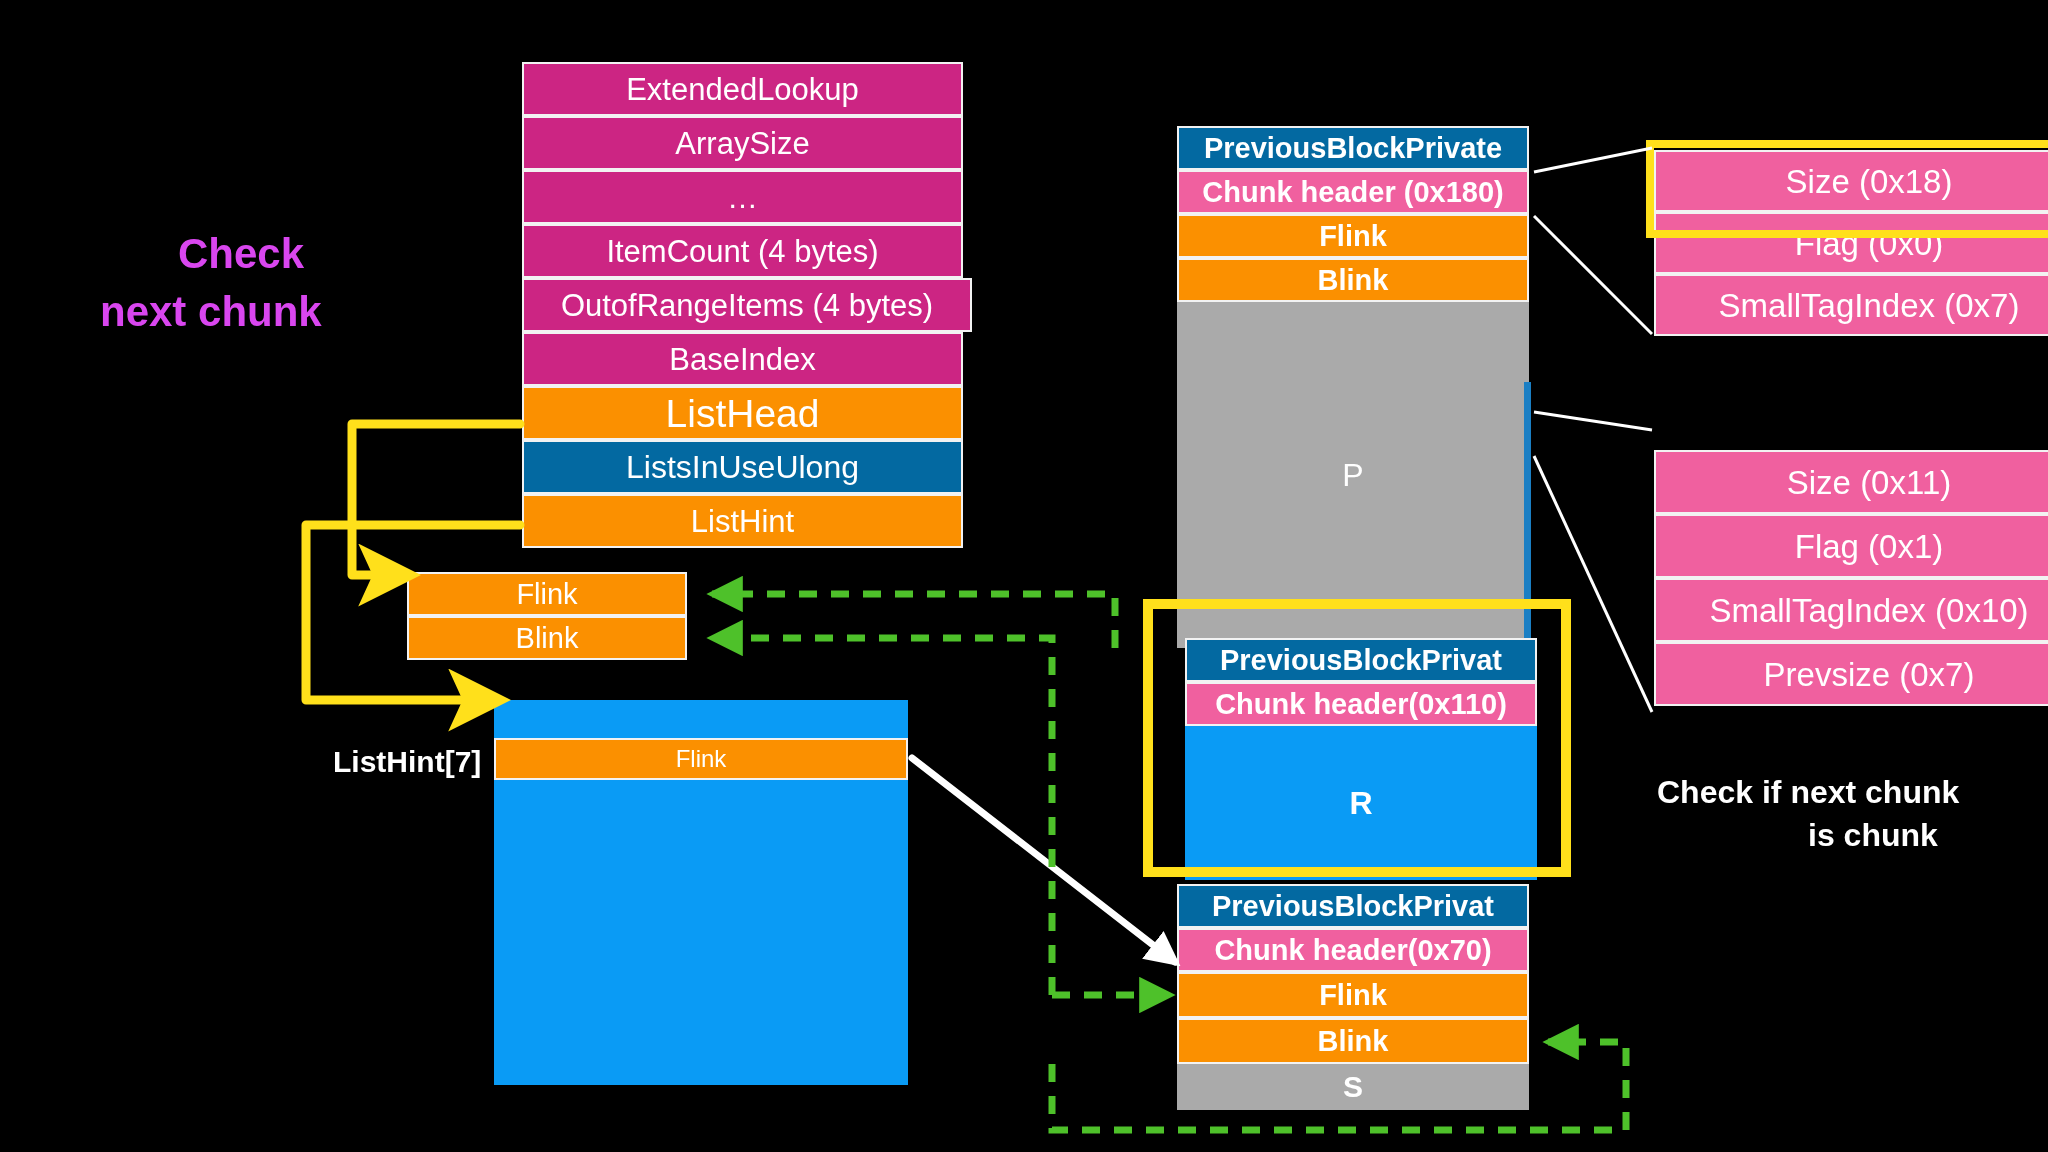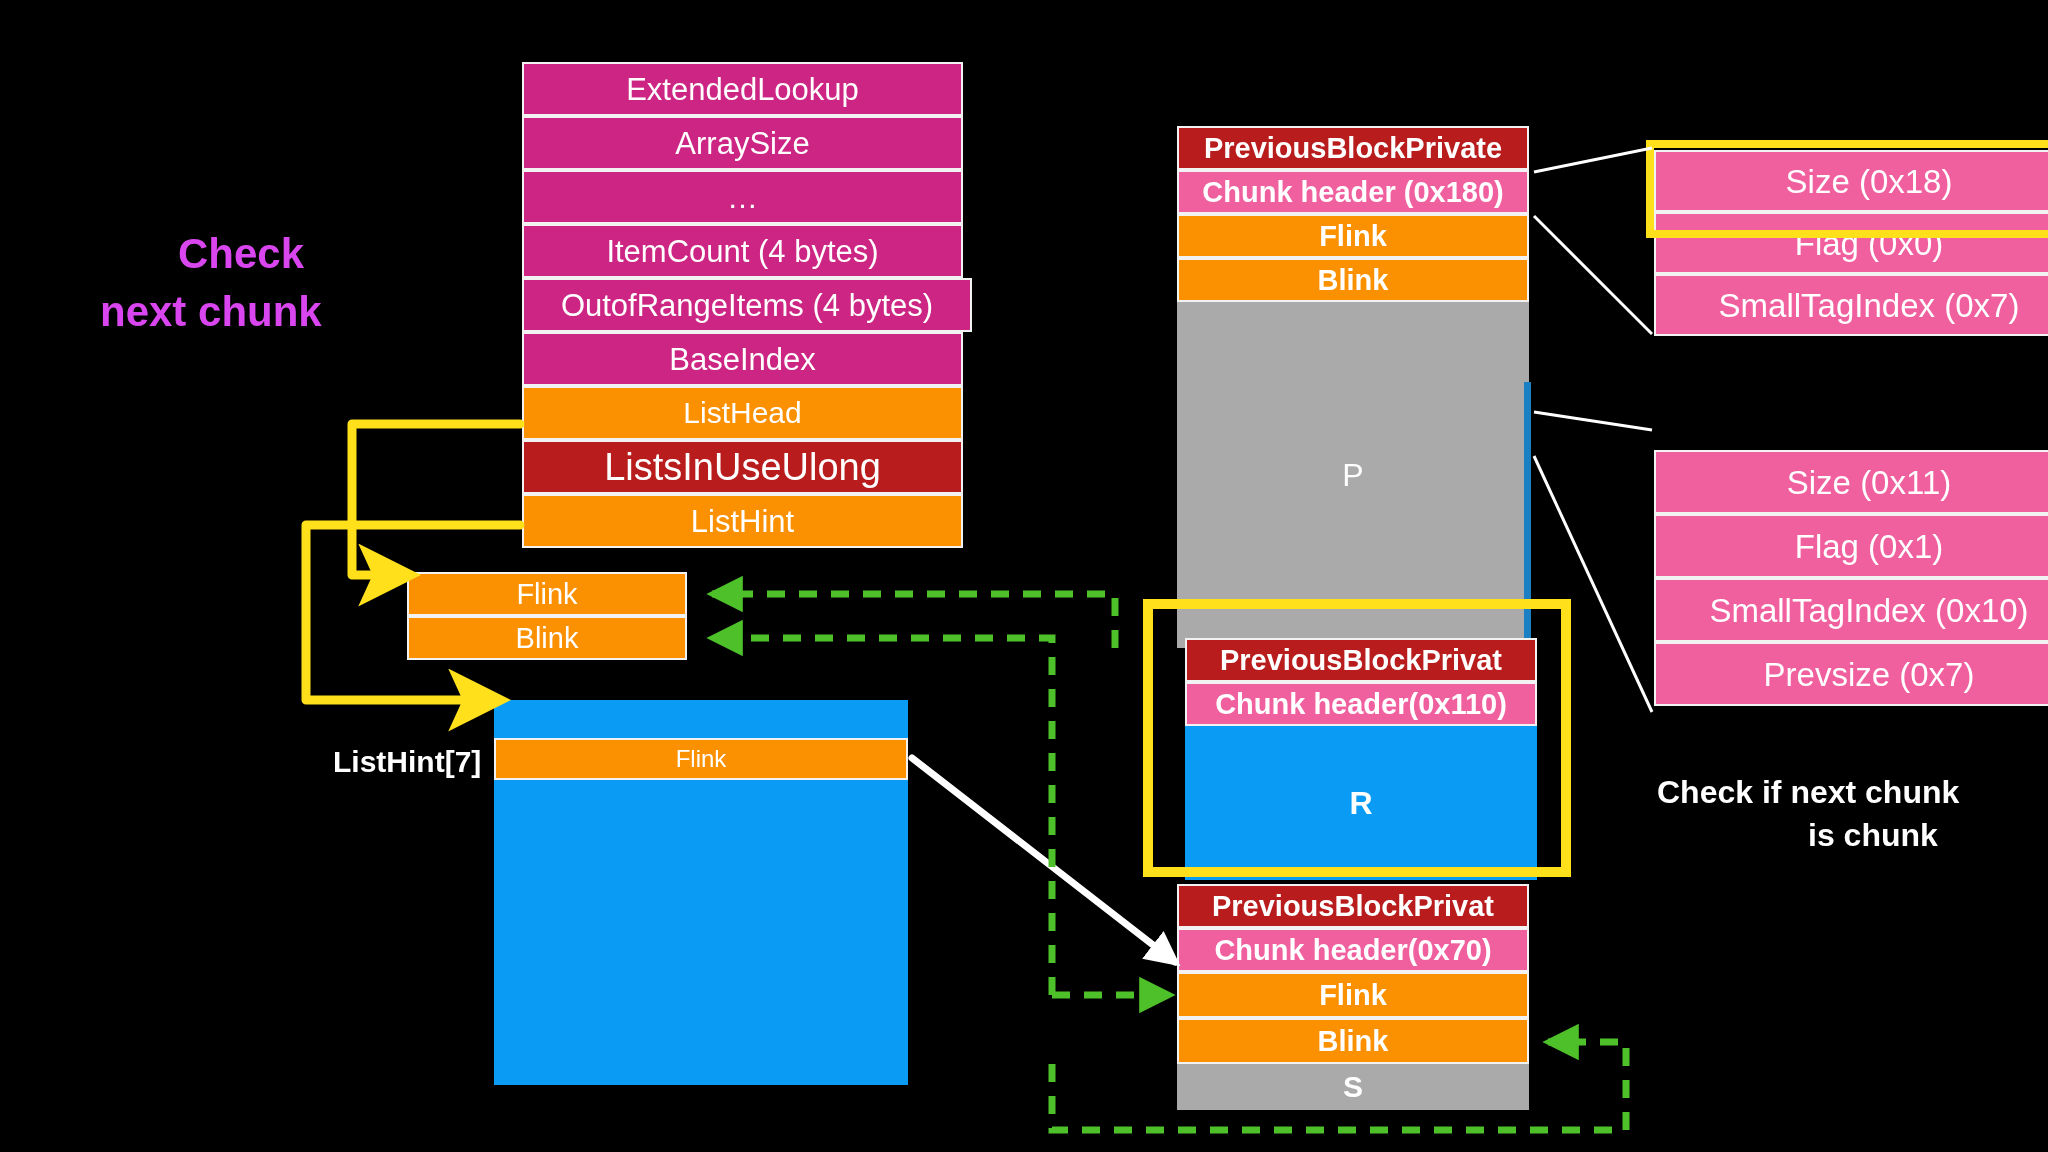"PreviousBlockPrivate" .green { background: #b91c1c -> #0369a1 }
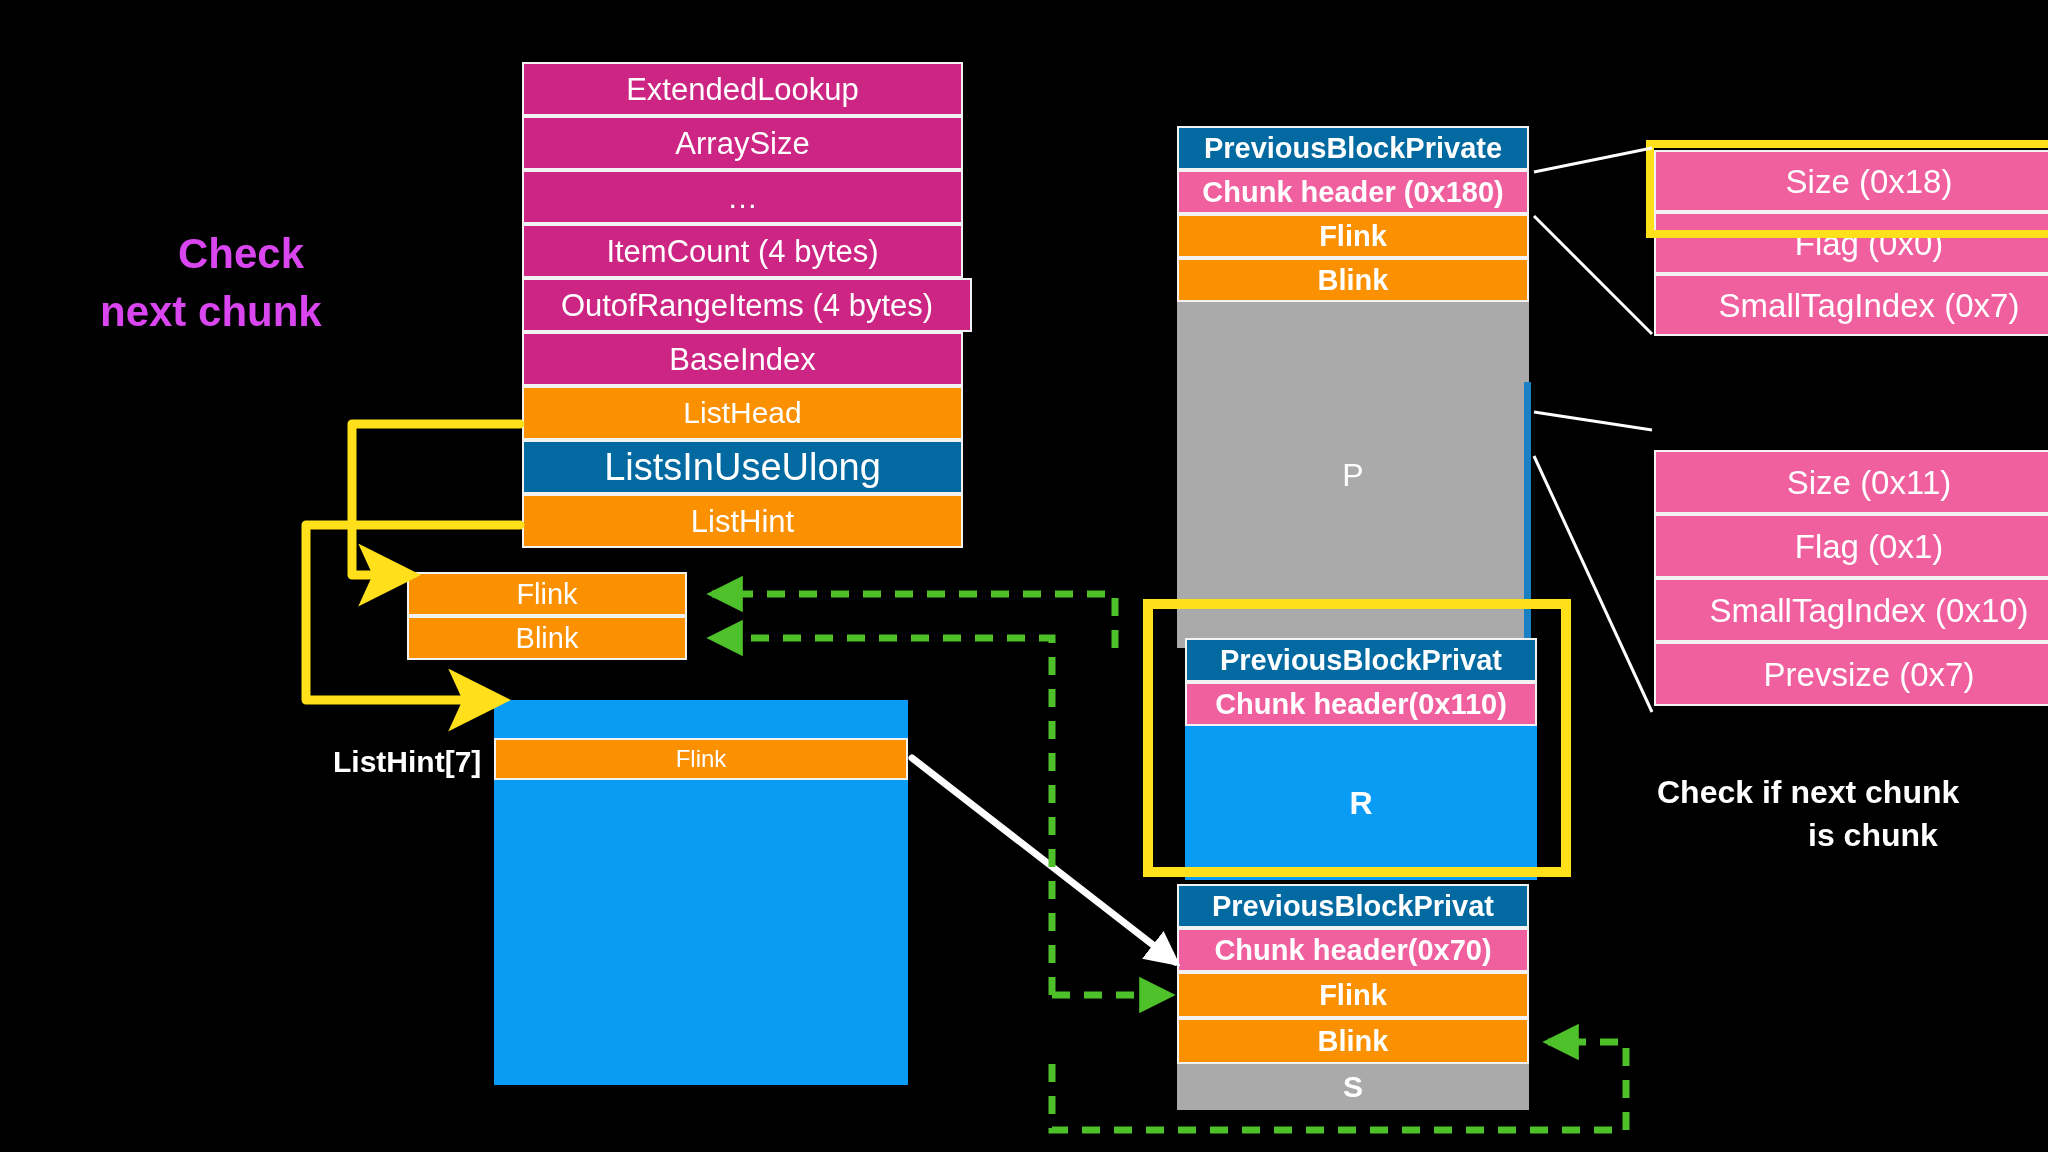"ListHead" div.cell { font-size: 30px -> 39px }
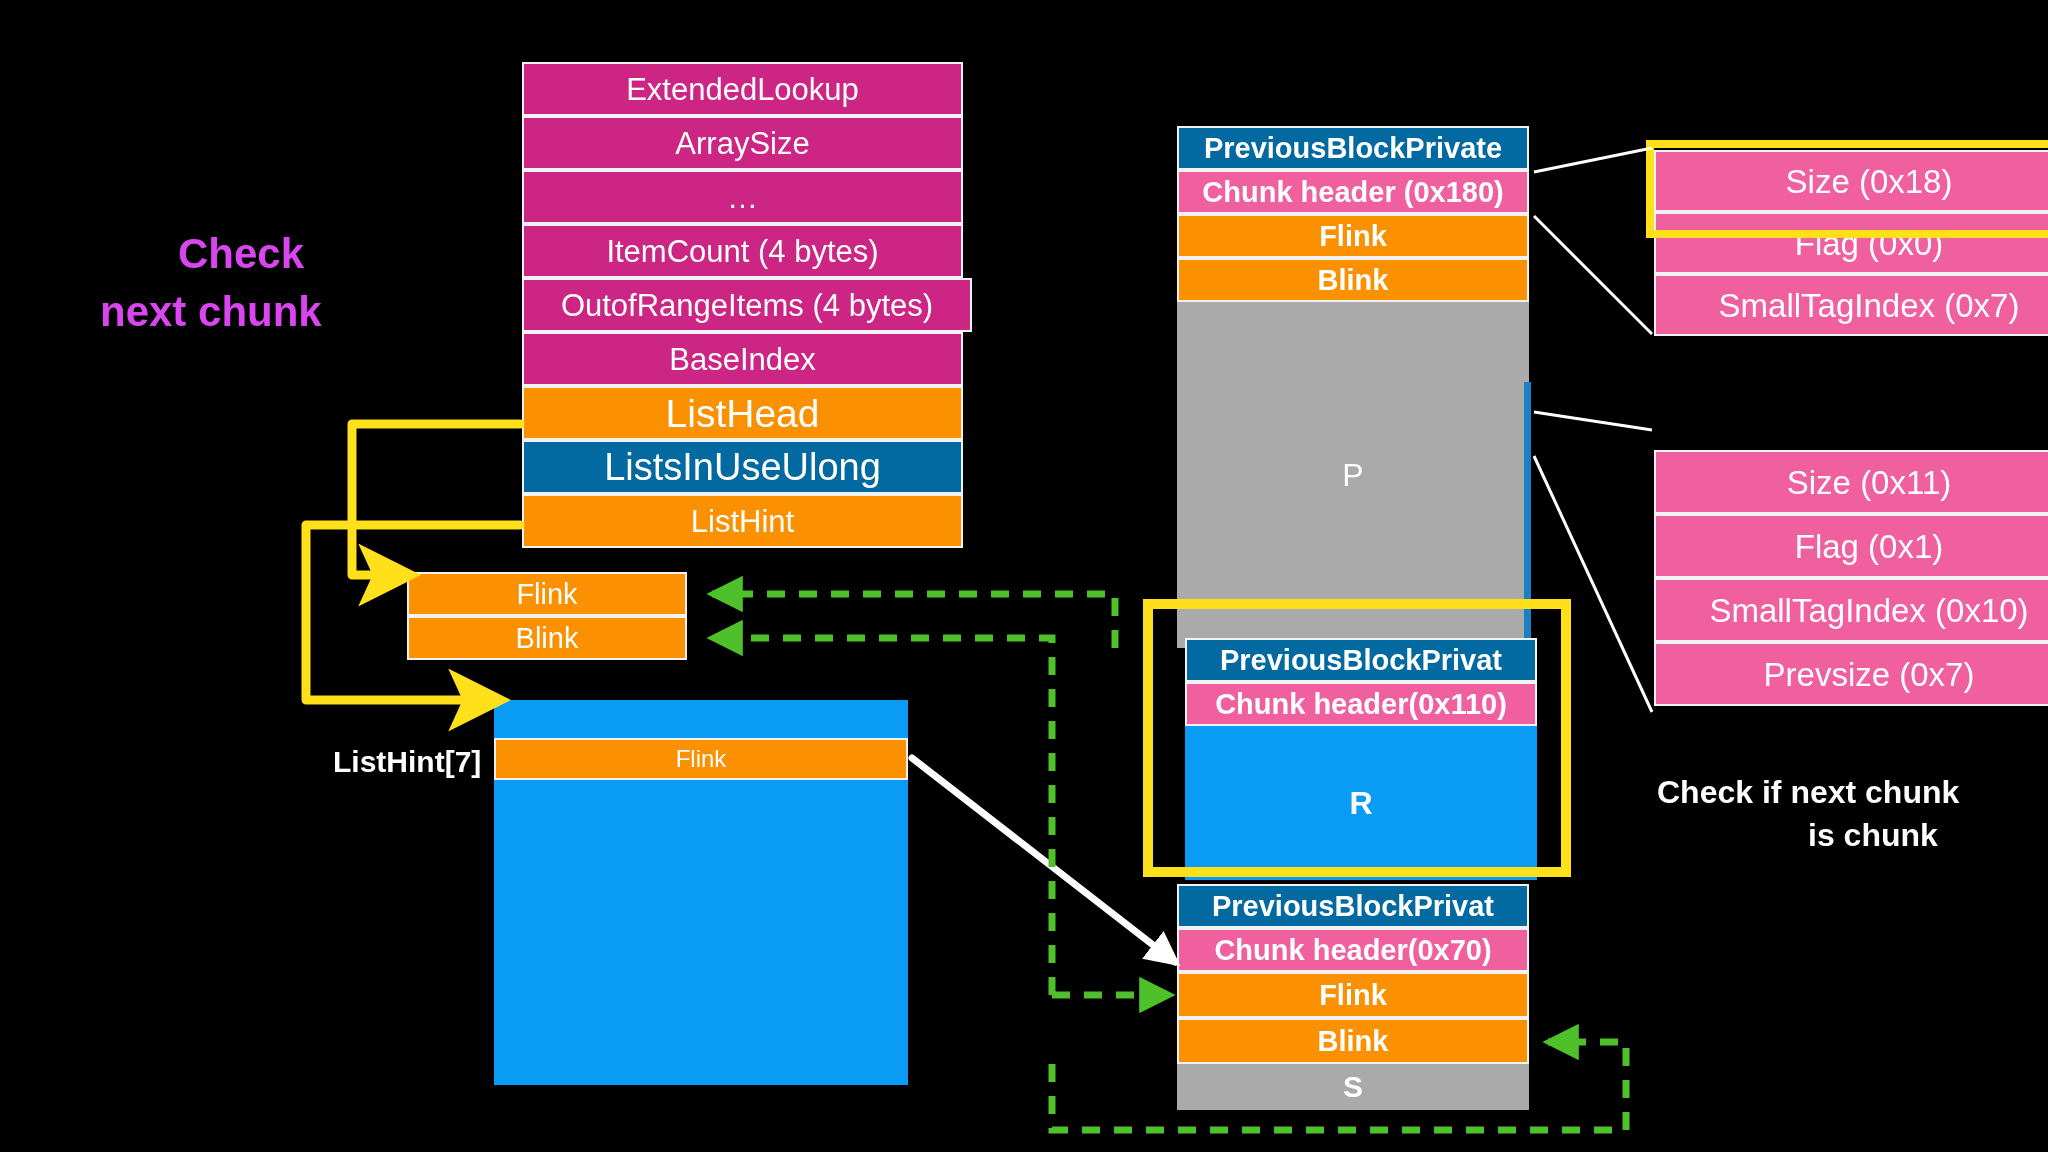"ListsInUseUlong" div.cell { font-size: 38px -> 32px }
